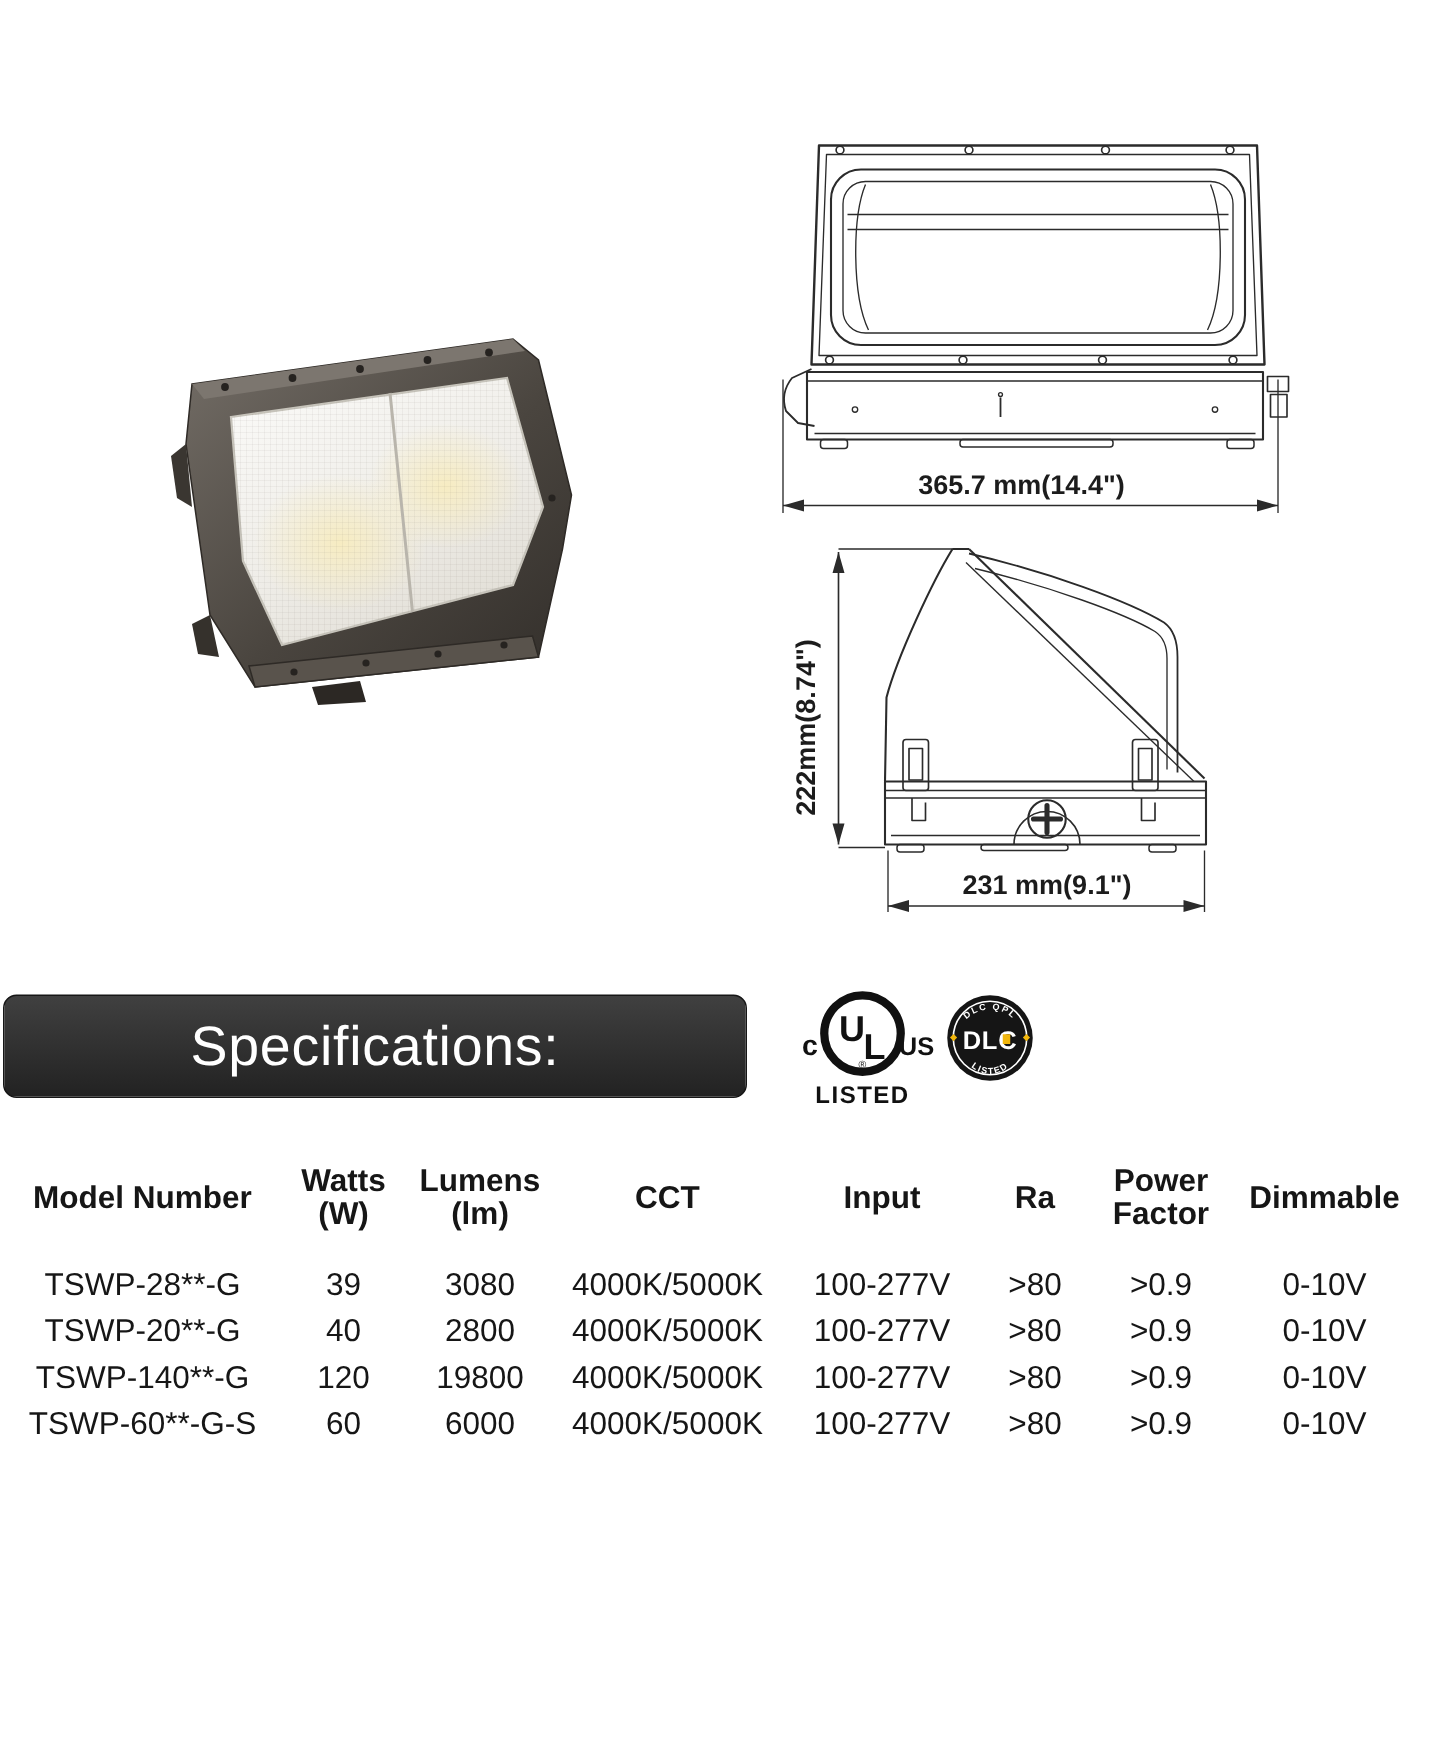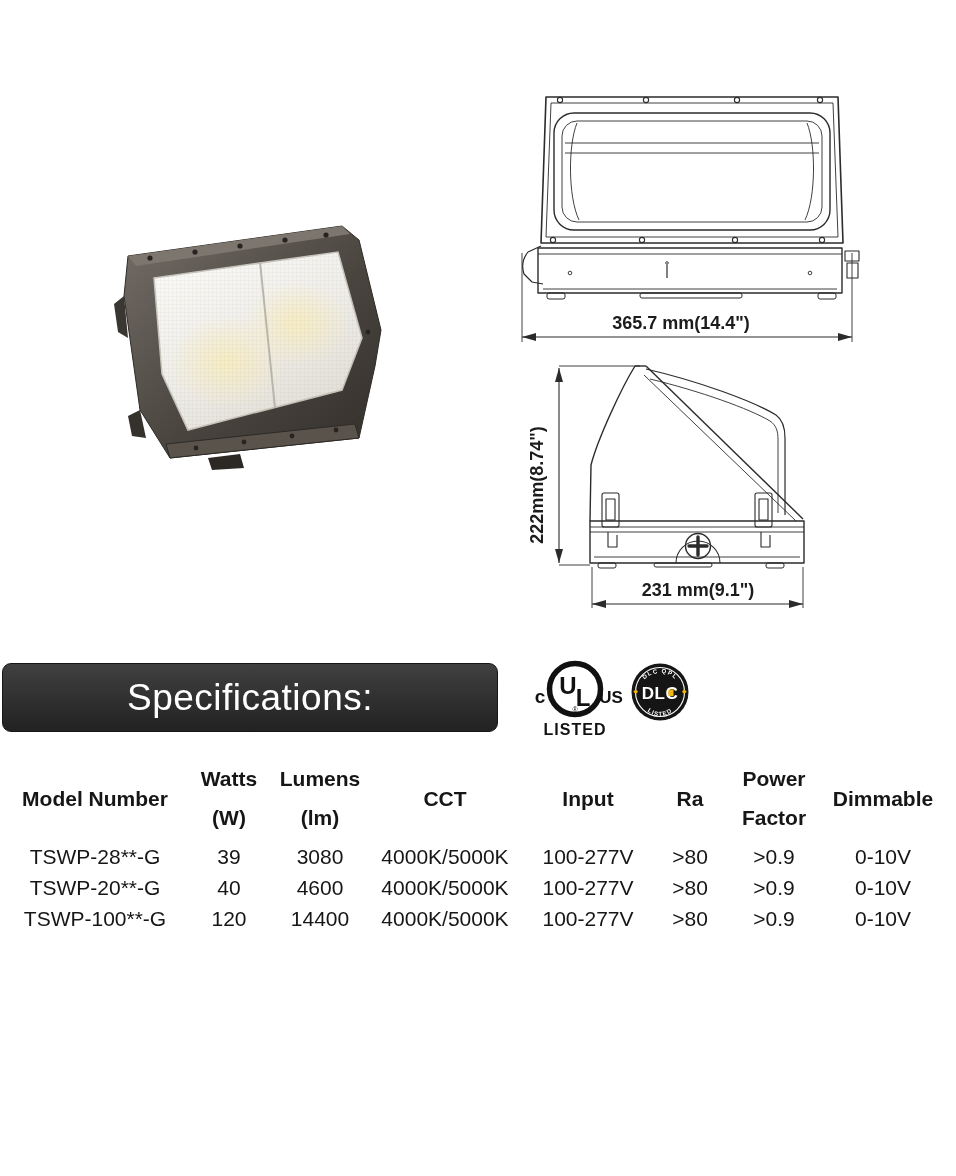"Watts" .th-inner.double { justify-content: space-between -> center }
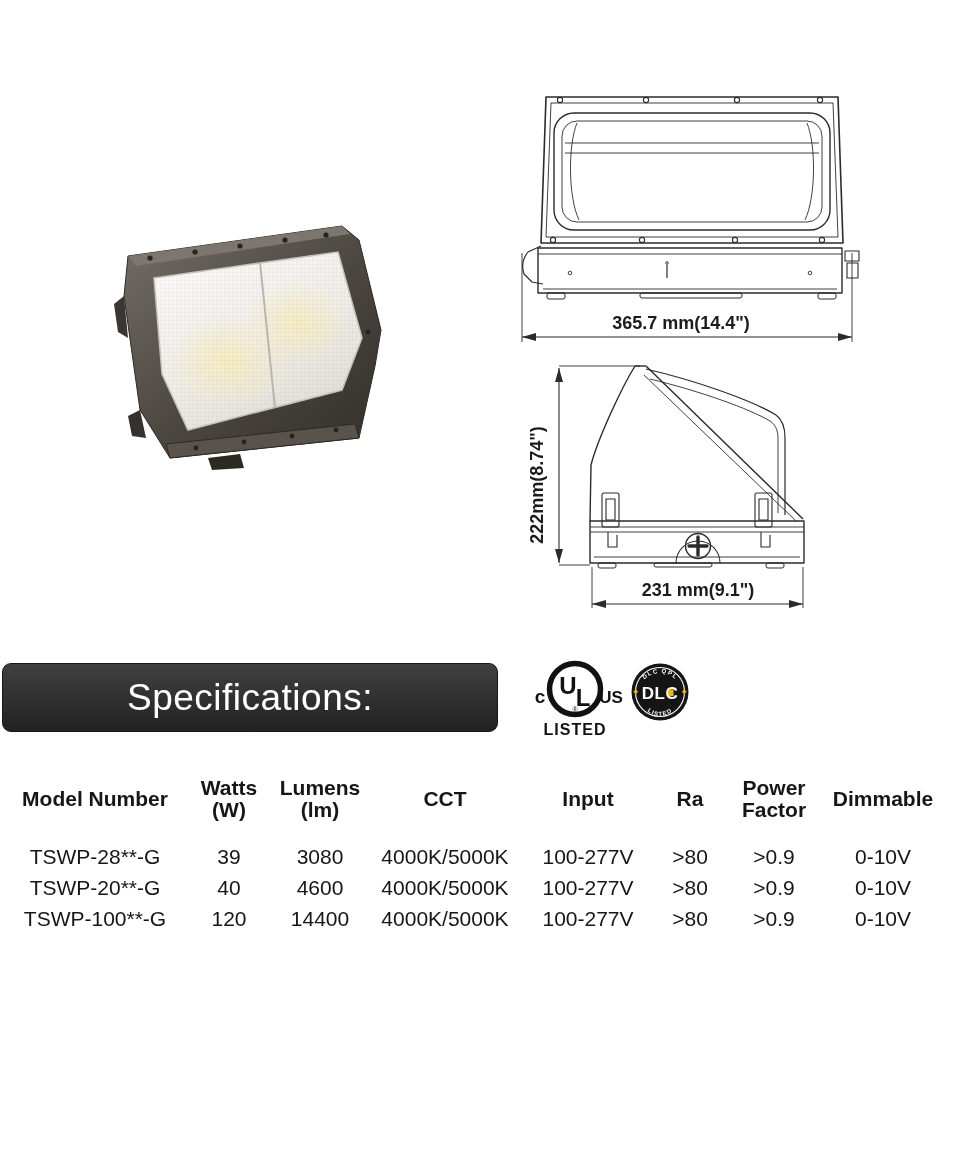"4600" td { text: 4600 -> 2800 }
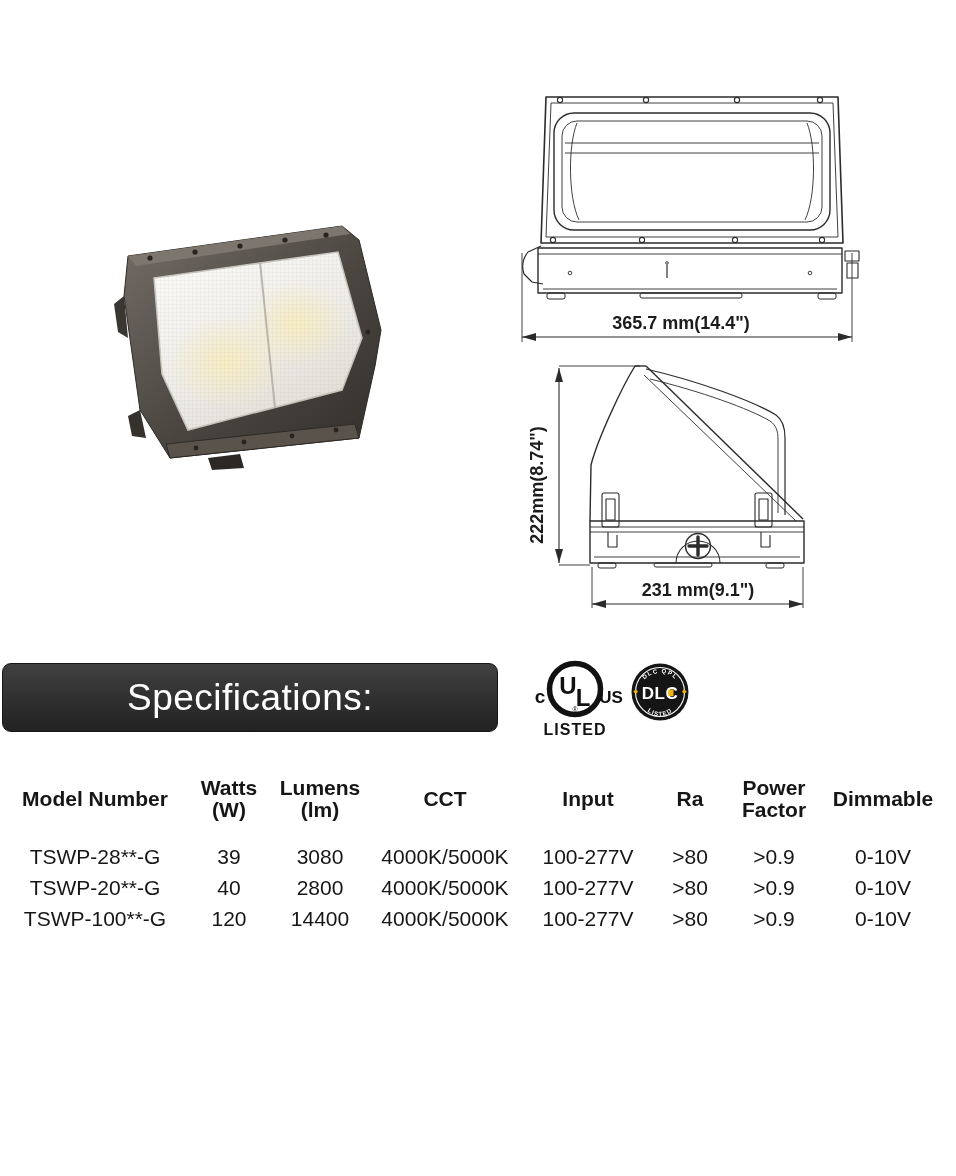"TSWP-100**-G" td { text: TSWP-100 -> TSWP-140 }
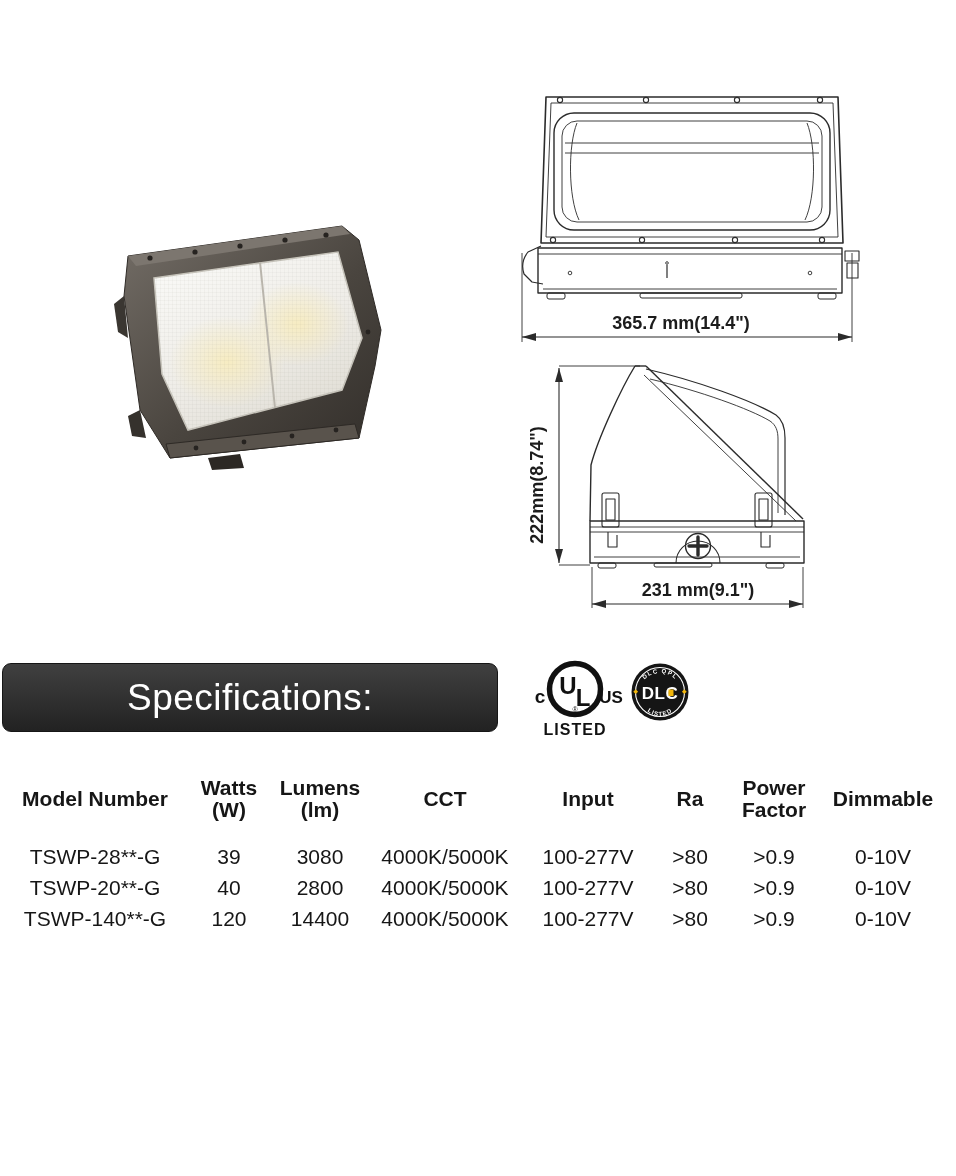"14400" td { text: 14400 -> 19800 }
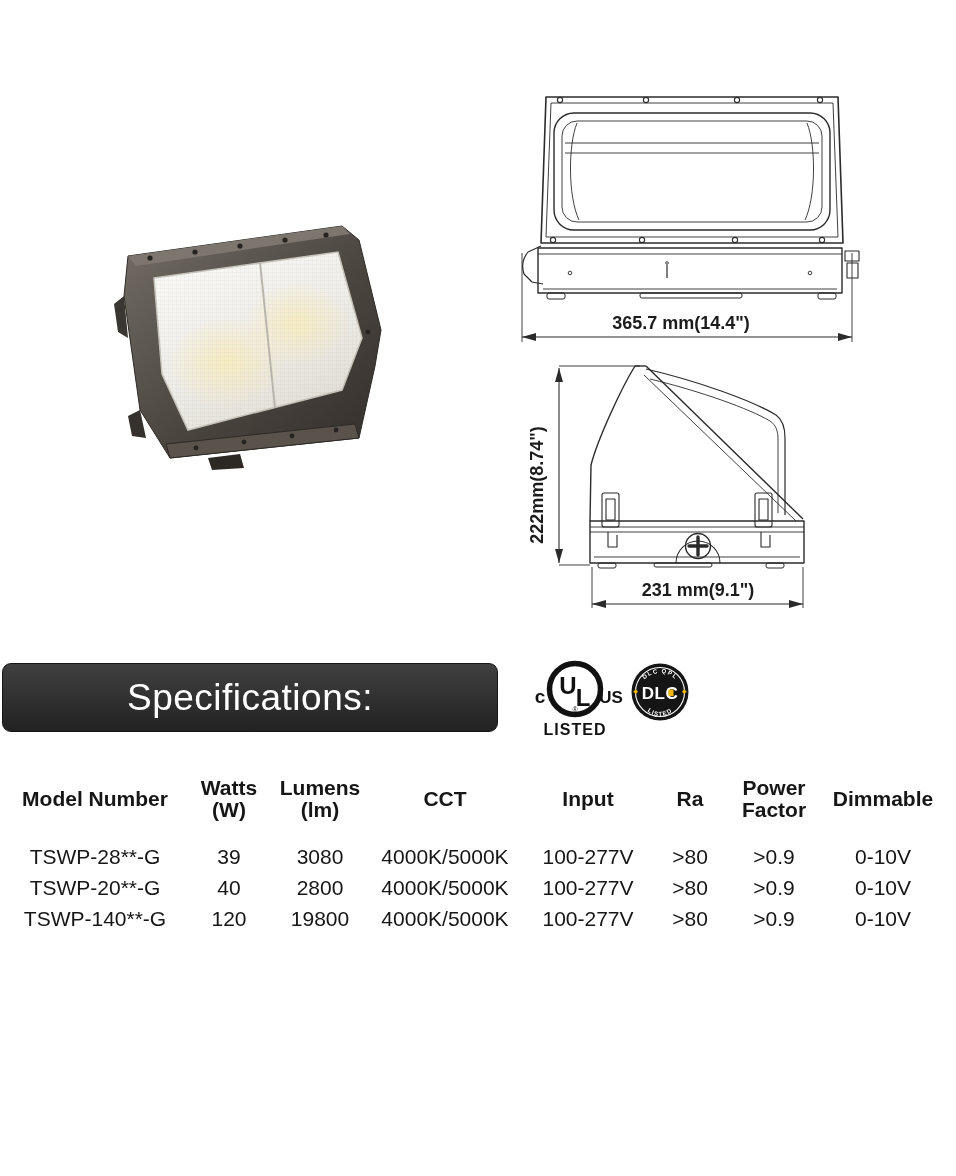"TSWP-60**-G-S" tr { html: none -> <tr> <td>TSWP-60**-G-S</td> <td>60</td> <td>6000</td> <td>4000K/5000K</td> <td>100-277V</td> <td>&gt;80</td> <td>&gt;0.9</td> <td>0-10V</td> </tr> }
